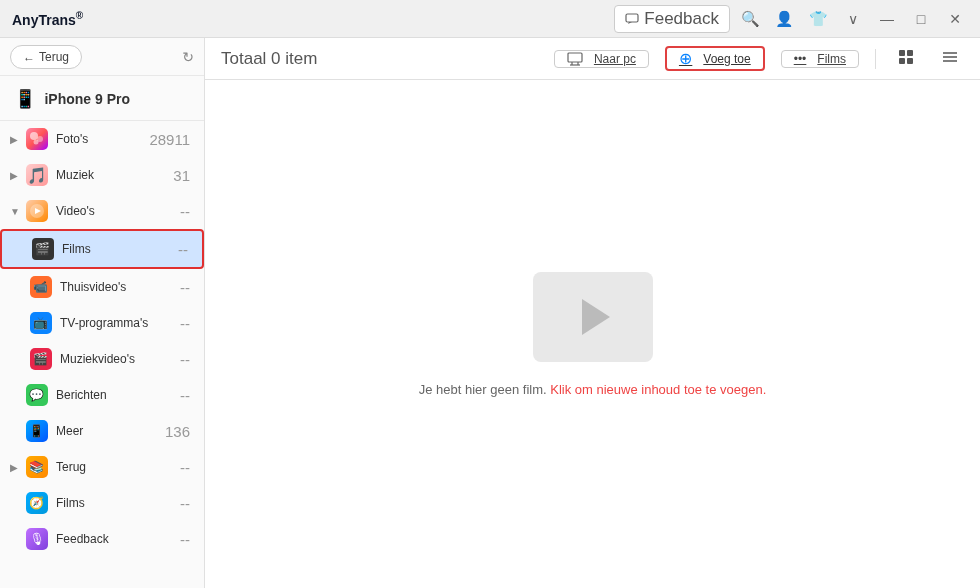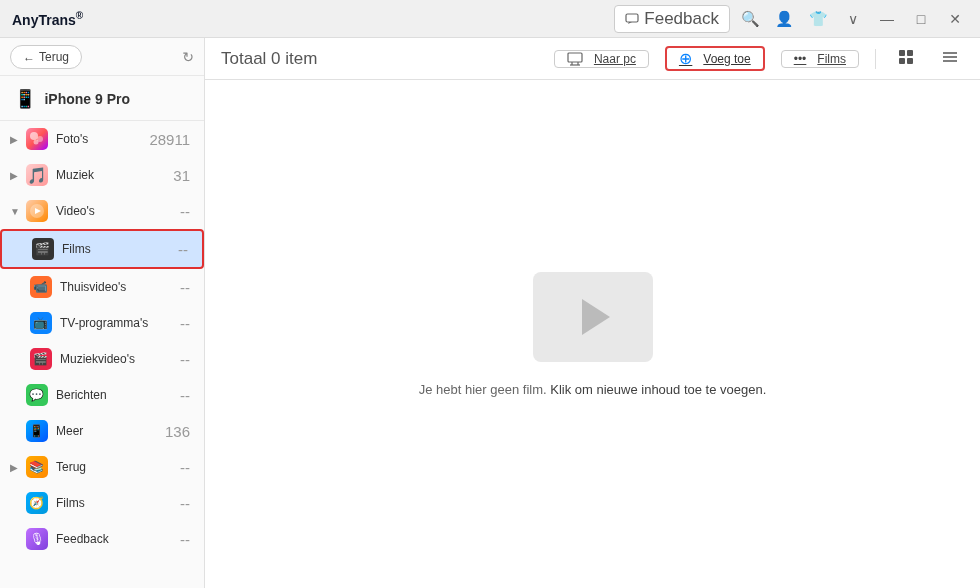"Klik om nieuwe inhoud toe" .empty-link { color: #404040 -> #ef4444 }
